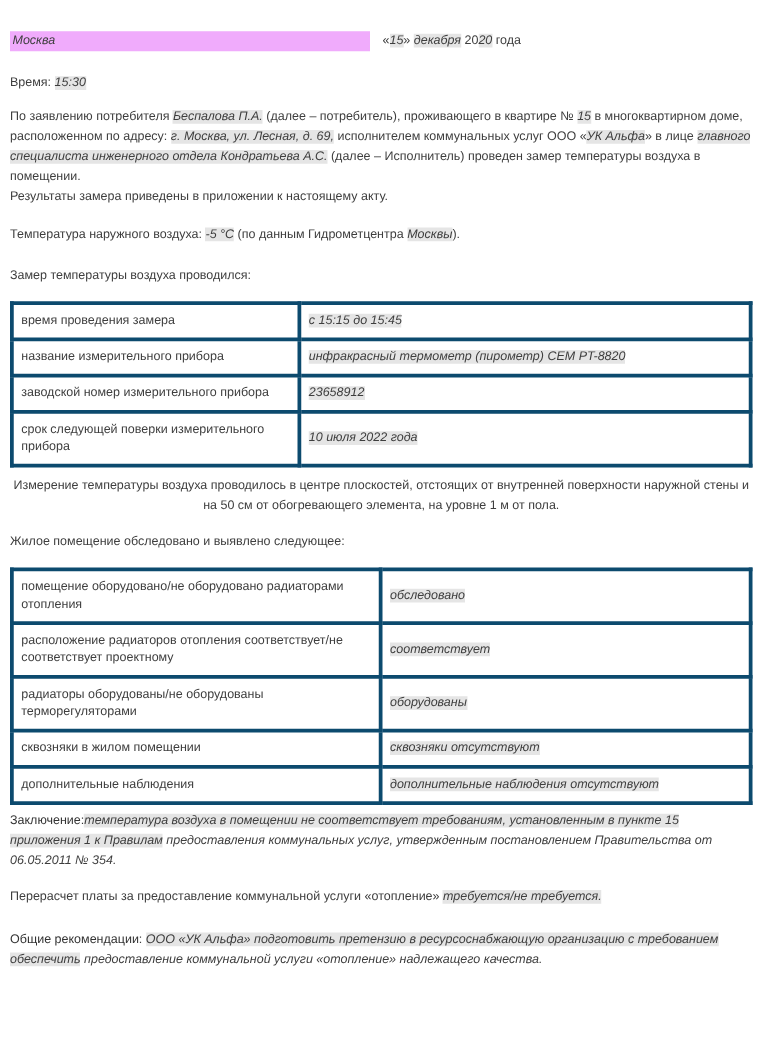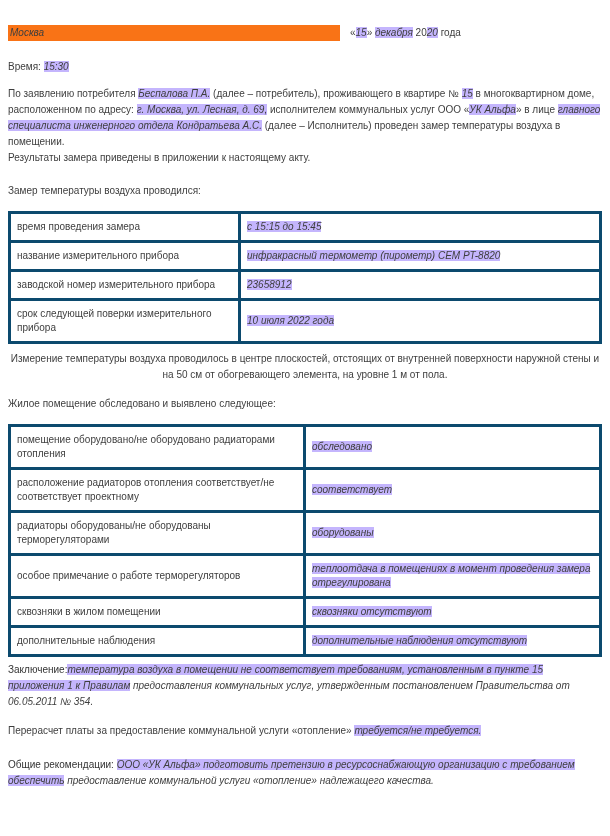"Москва" .city-field { background: #f97316 -> #f0abfc; width: 332px -> 288px }
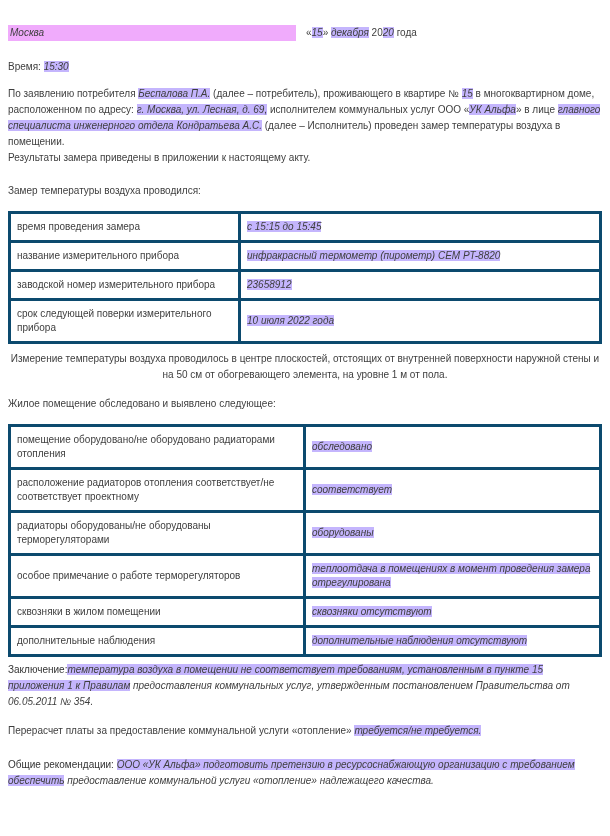"15" .hl { background: #c4b5fd -> #e5e5e5 }
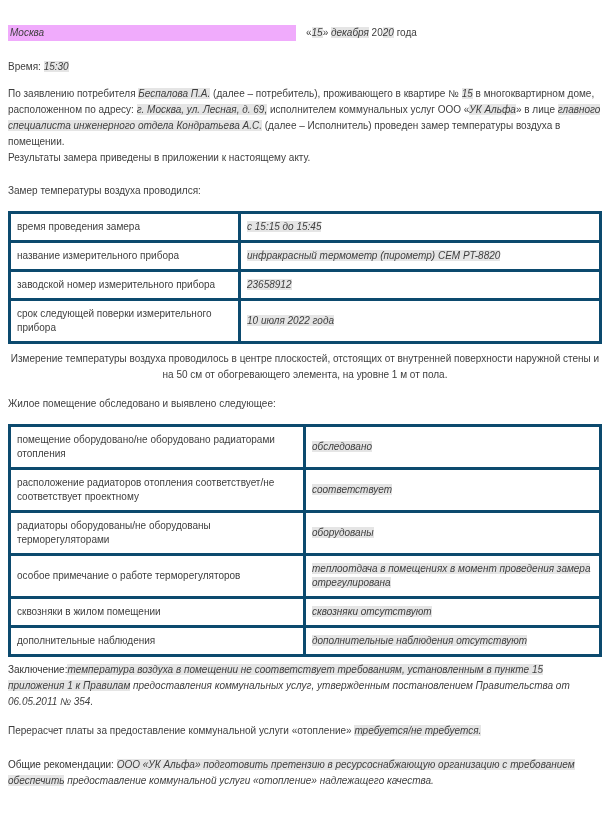"Температура наружного воздуха: -5 °C" div.p-temp { html: none -> <div><span>Температура наружного воздуха: </span><span>-5 °C</span><span> (по данным Гидрометцентра </span><span>Москвы</span><span>).</span></div> }
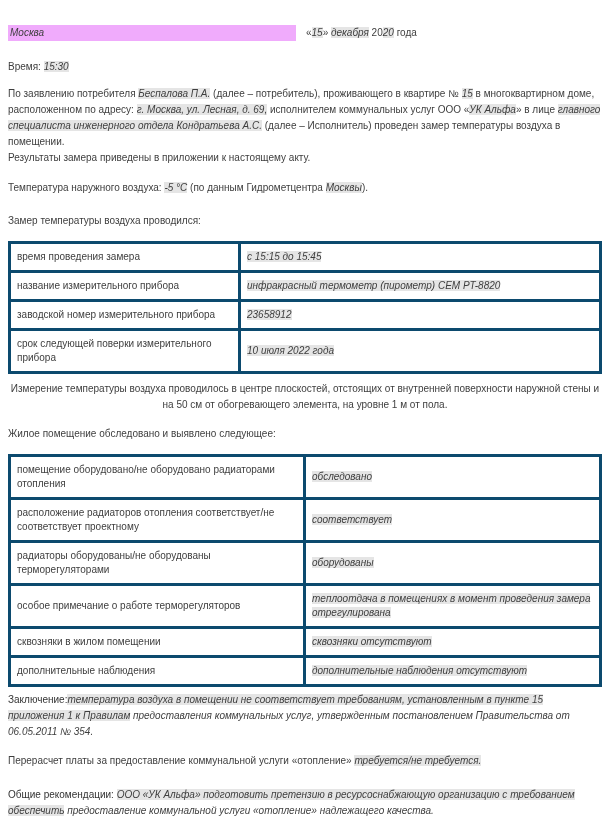"особое примечание о работе" tr { html: <tr> <td>особое примечание о работе терморегуляторов</td> <td><span>теплоотдача в помещениях в момент проведения замера отрегулирована</span></td> </tr> -> none }
